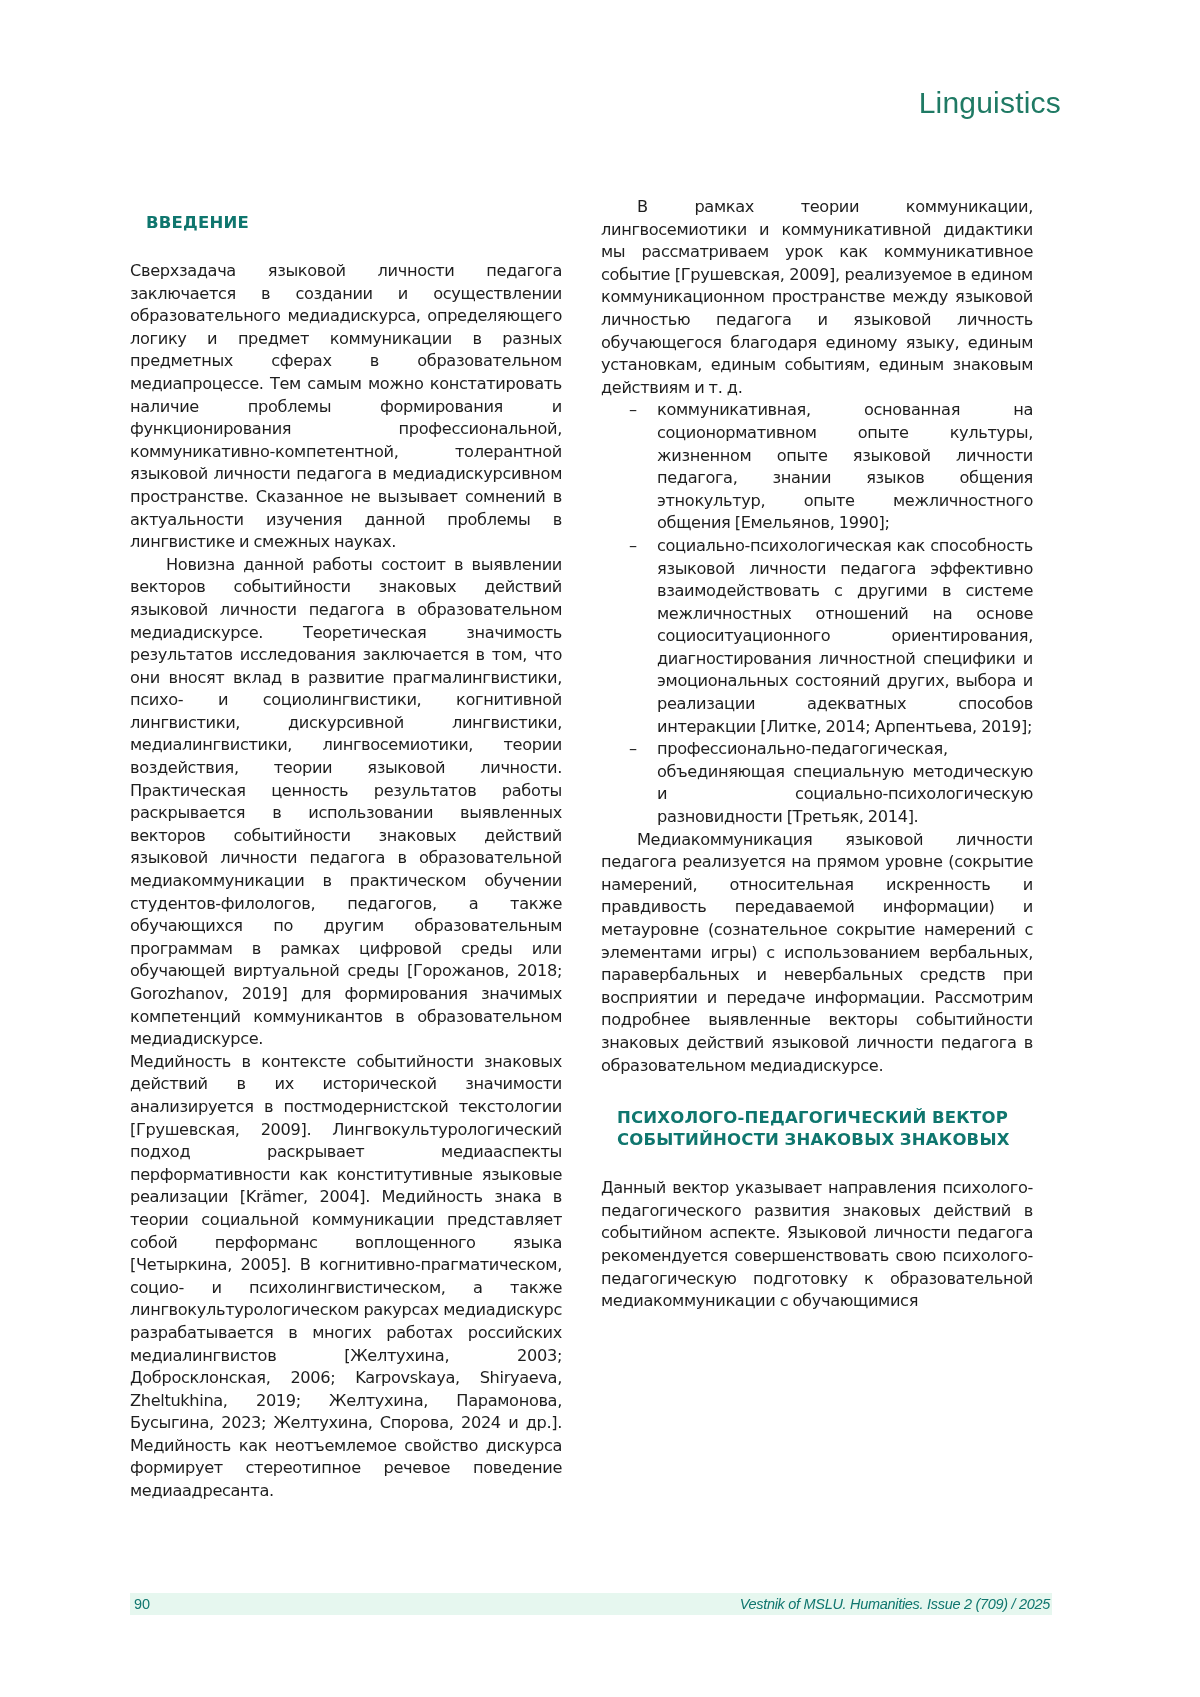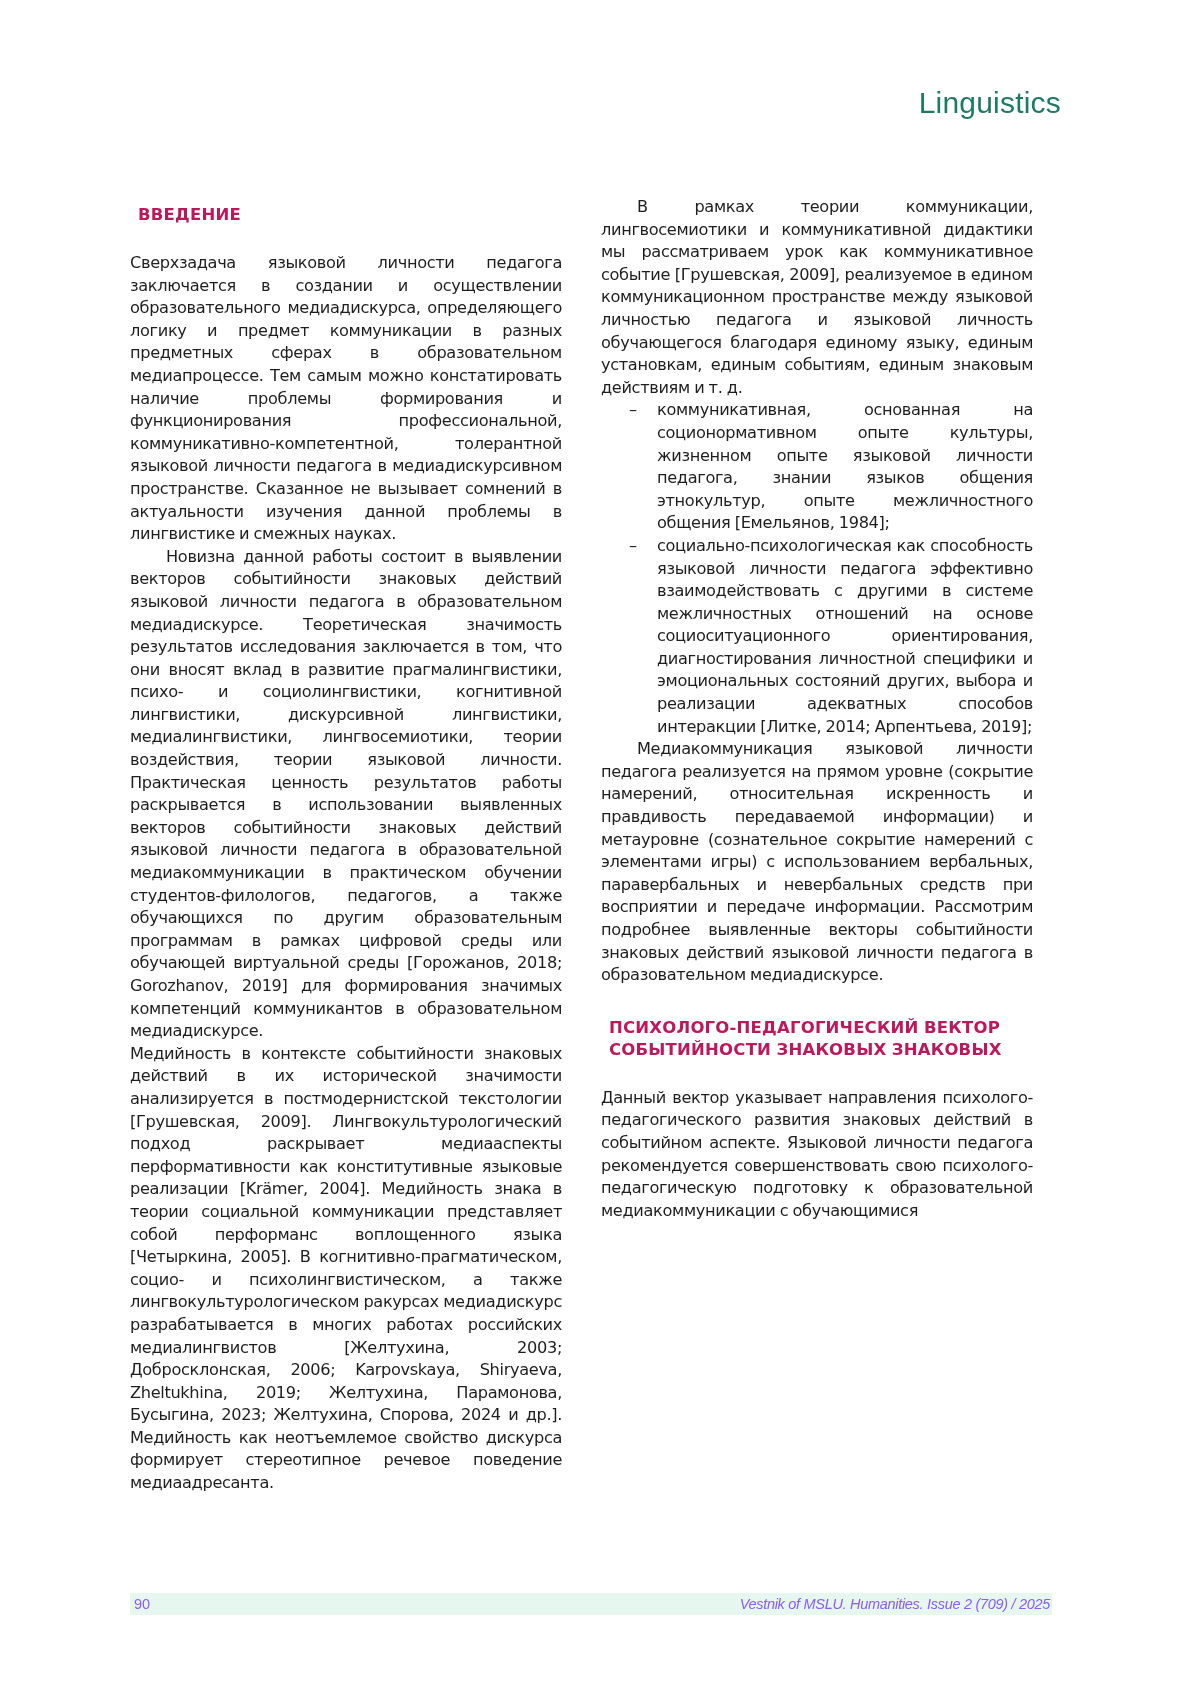"ВВЕДЕНИЕ" h2 { color: #be185d -> #0f766e; margin: 8px -> 16px }
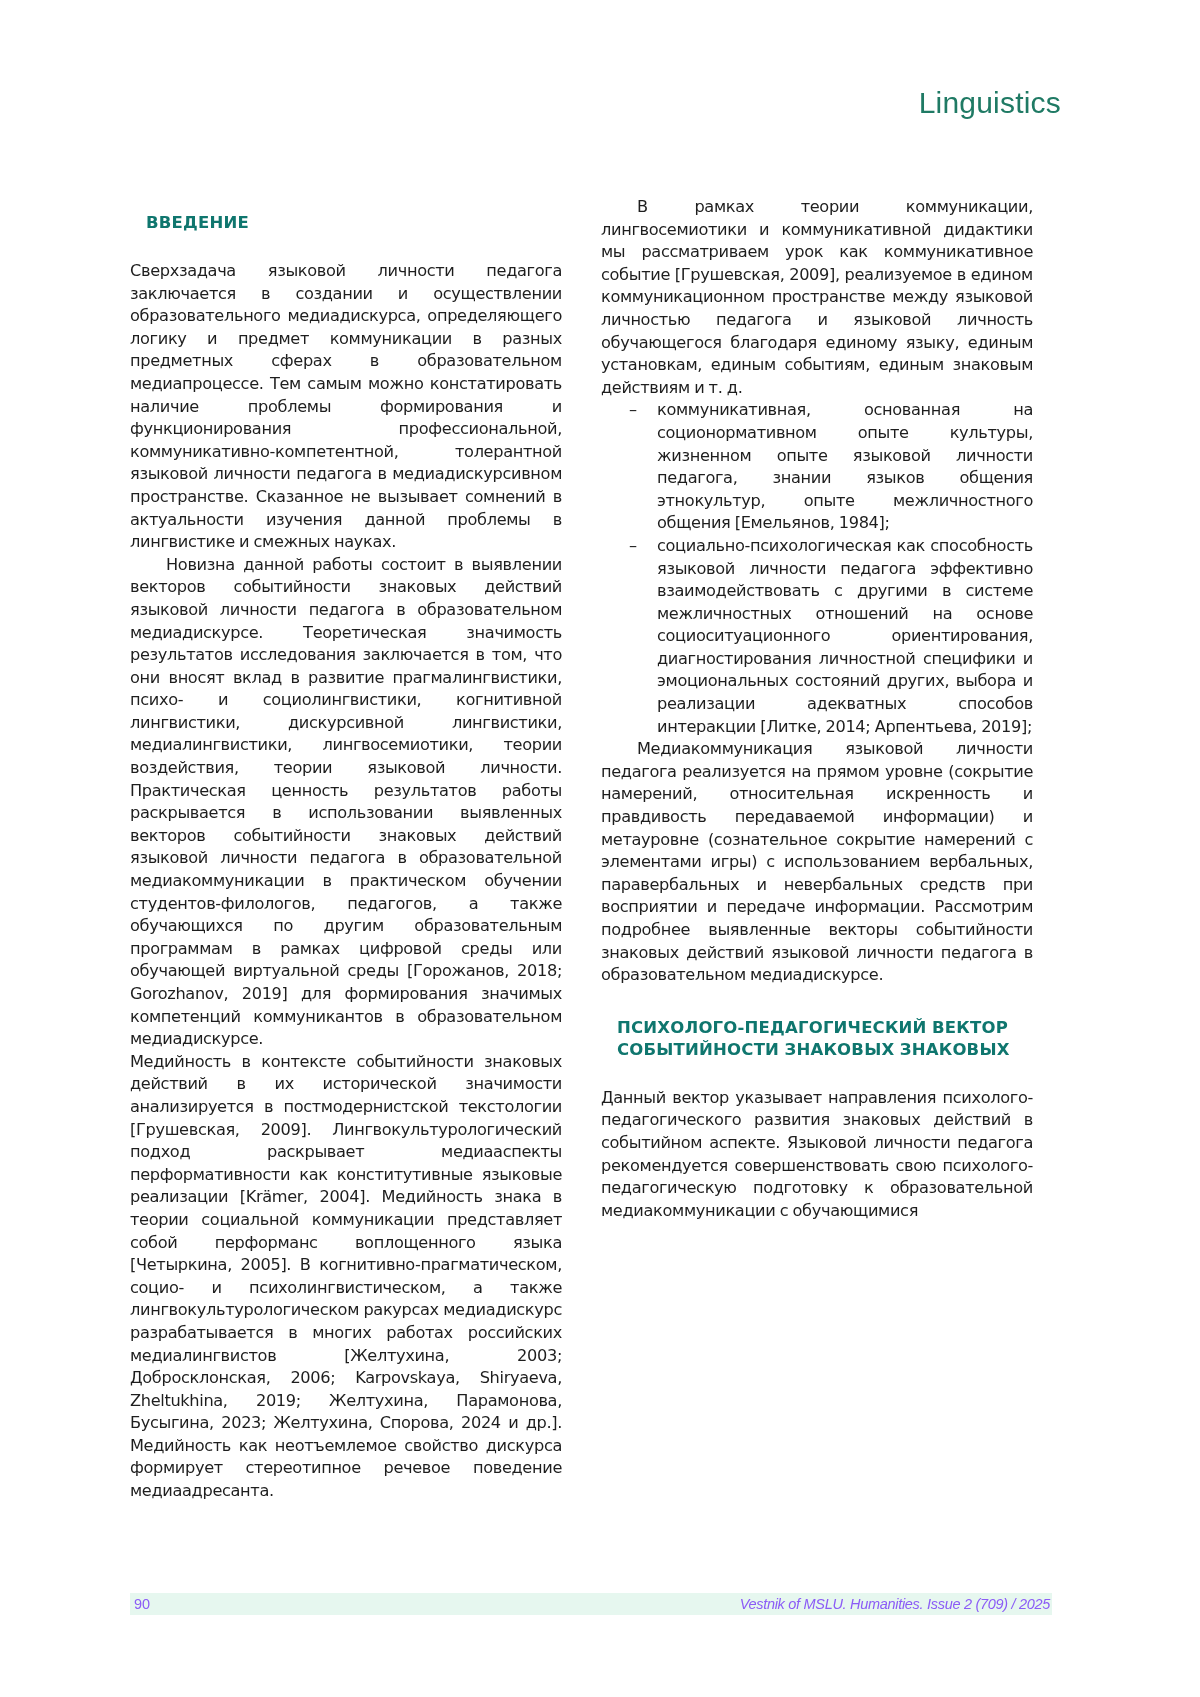"коммуникативная, основанная на" li { text: 1984 -> 1990 }
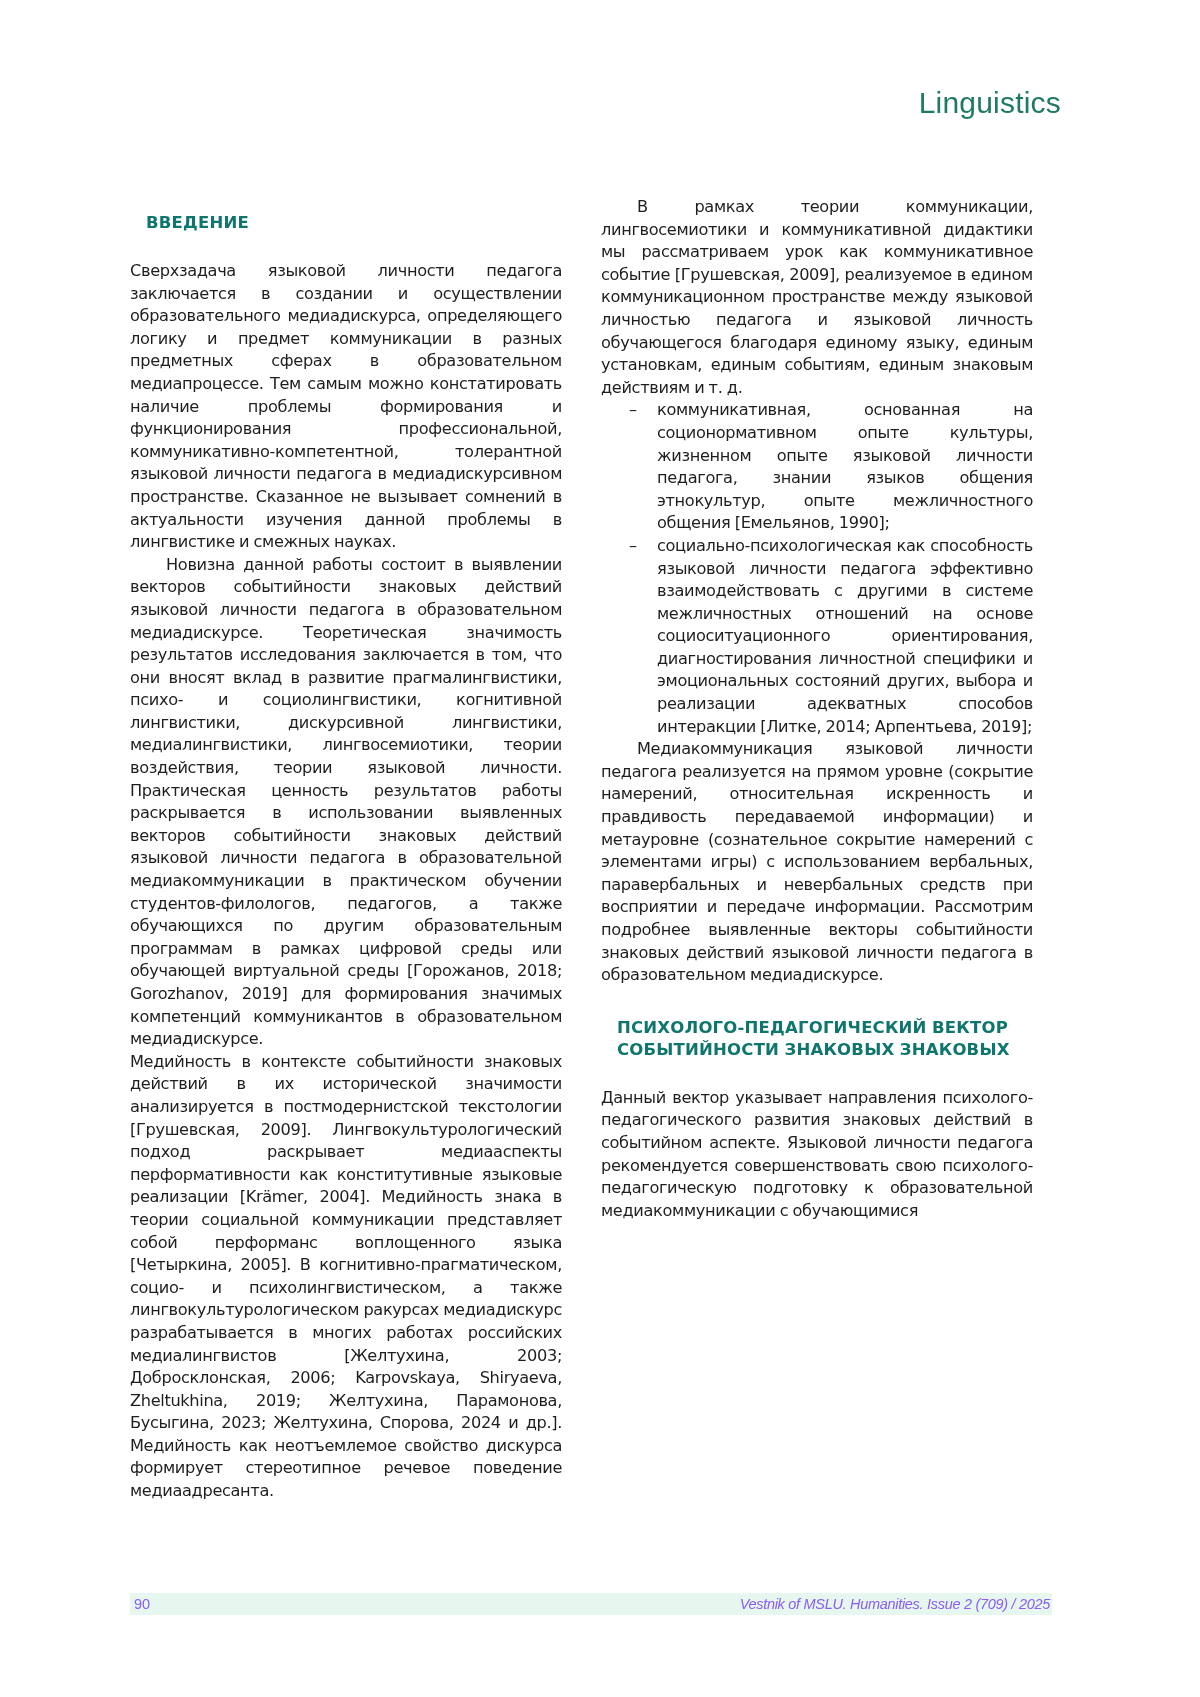"профессионально-педагогическая," li { html: none -> <li>профессионально-педагогическая, объединяющая специальную методическую и социально-психологическую разновидности [Третьяк, 2014].</li> }
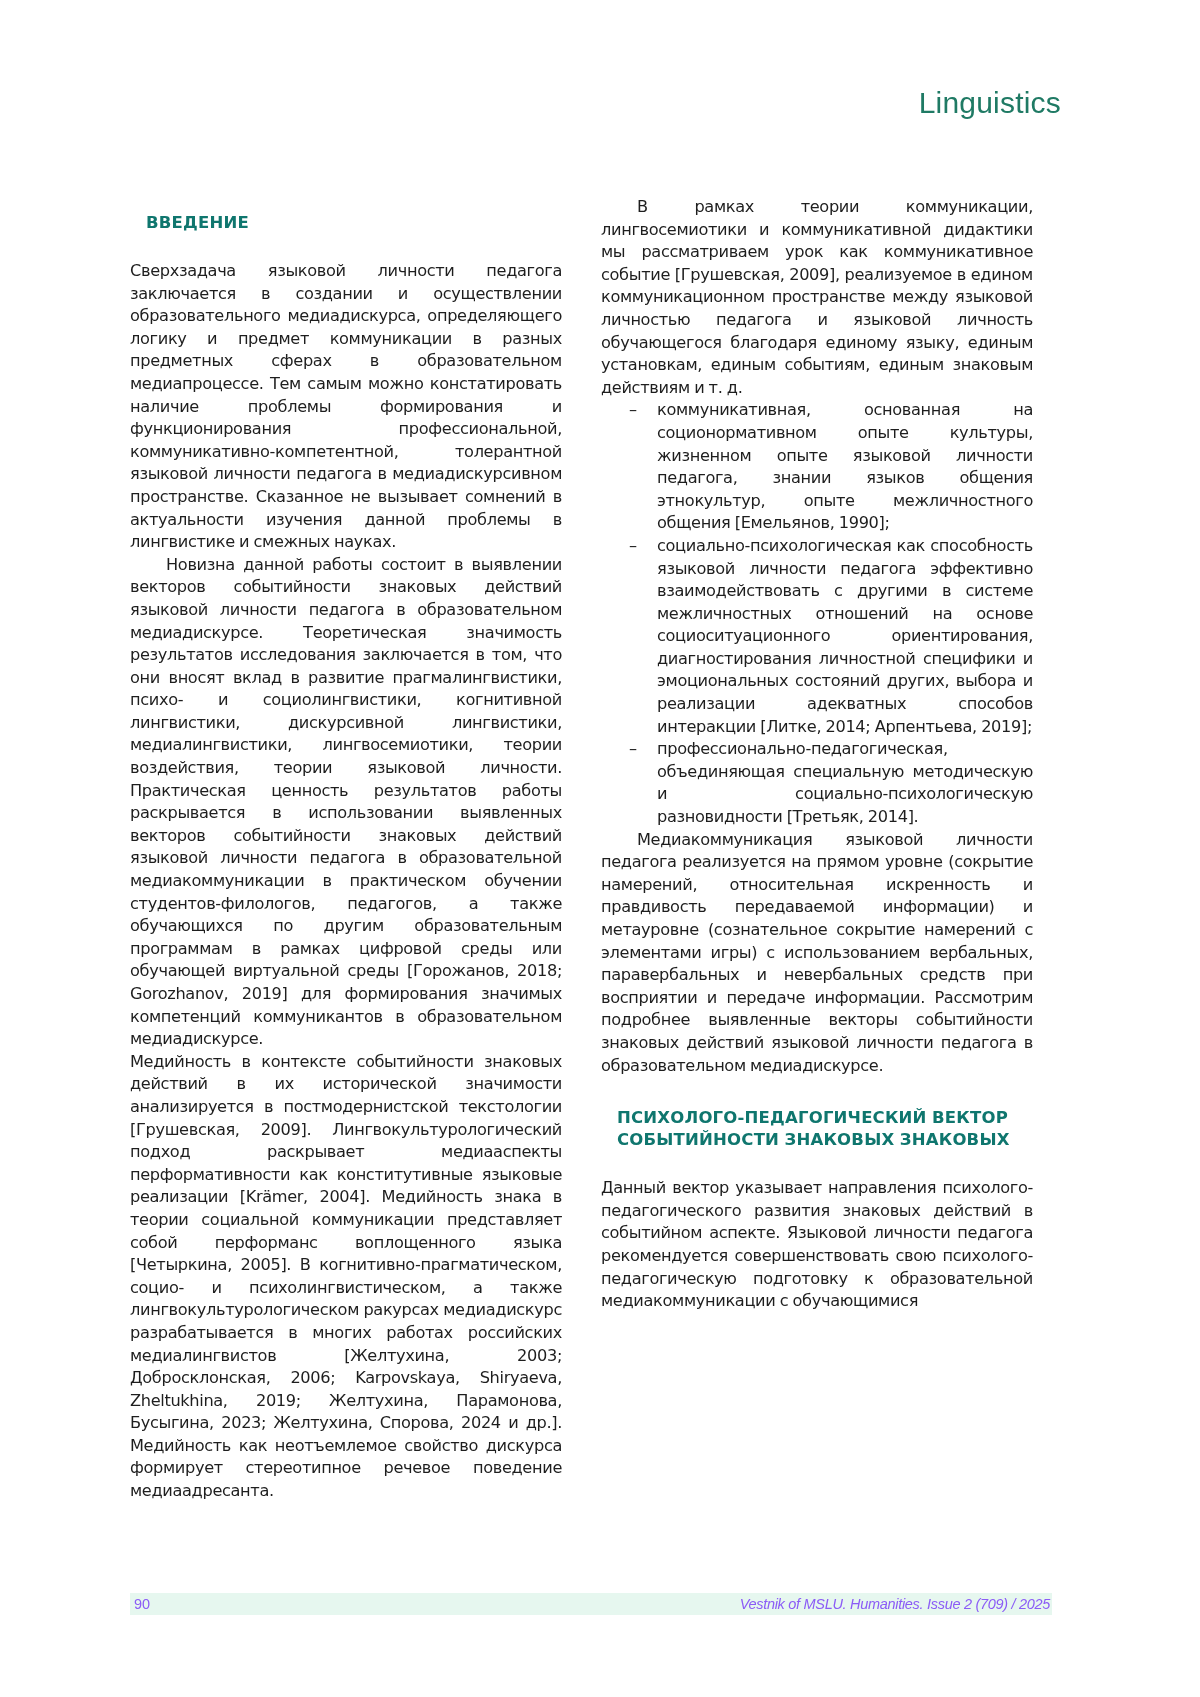"90" .footer { color: #8b5cf6 -> #0f766e }
